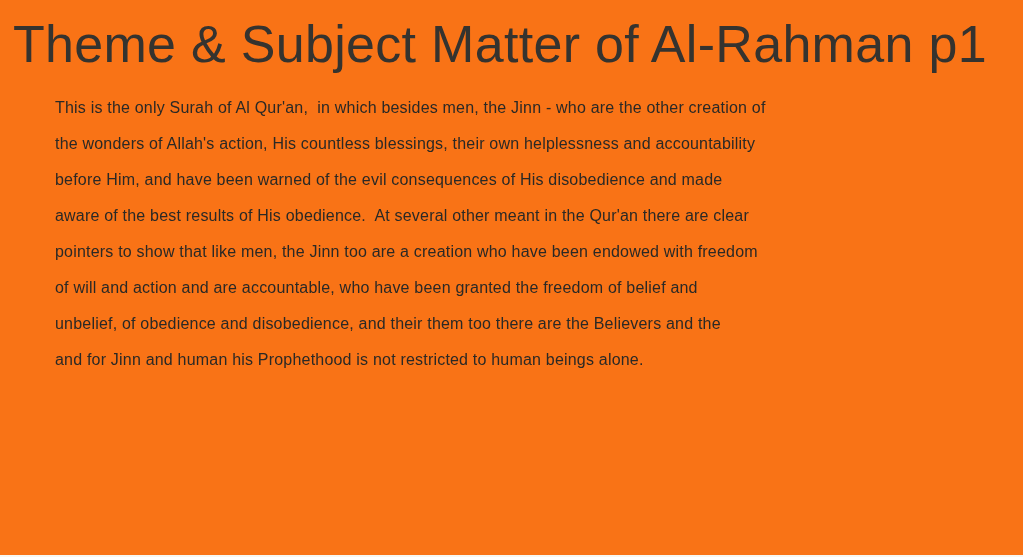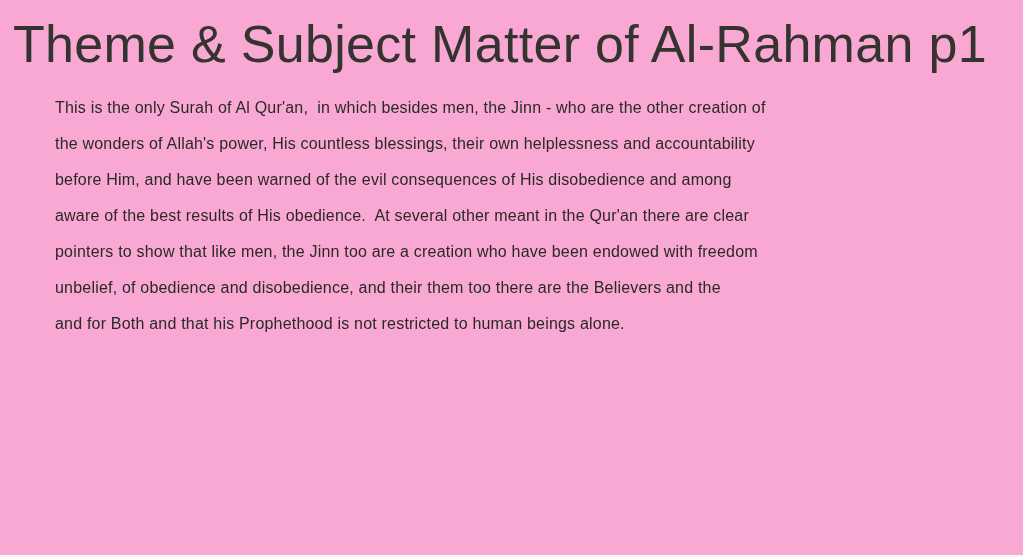"Theme & Subject Matter of" div.slide { background: #f9a8d4 -> #f97316 }
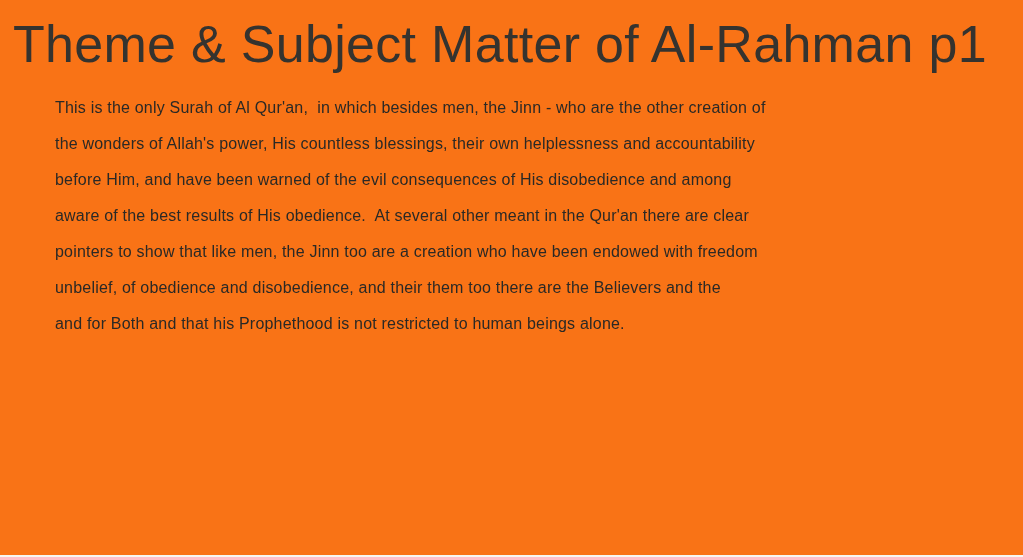"the wonders of Allah's power," div.line { text: power -> action }
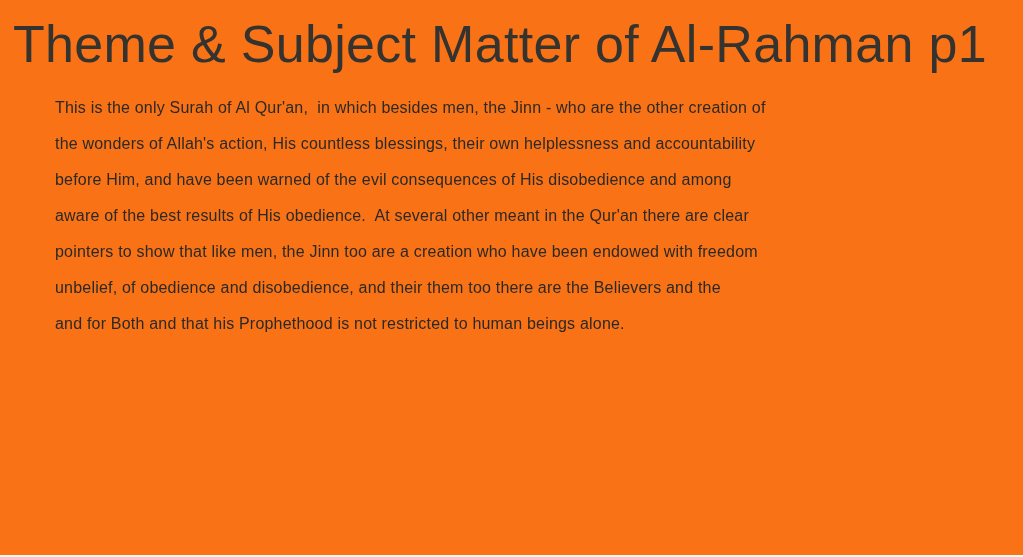"before Him, and have been" div.line { text: among -> made }
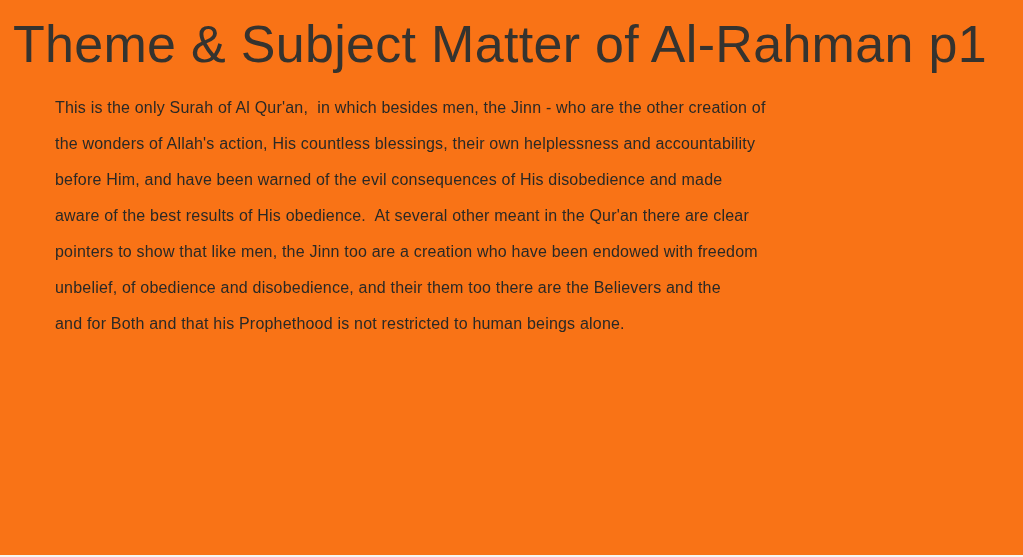"of will and action and" div.line { html: none -> <div>of will and action and are accountable, who have been granted the freedom of belief and</div> }
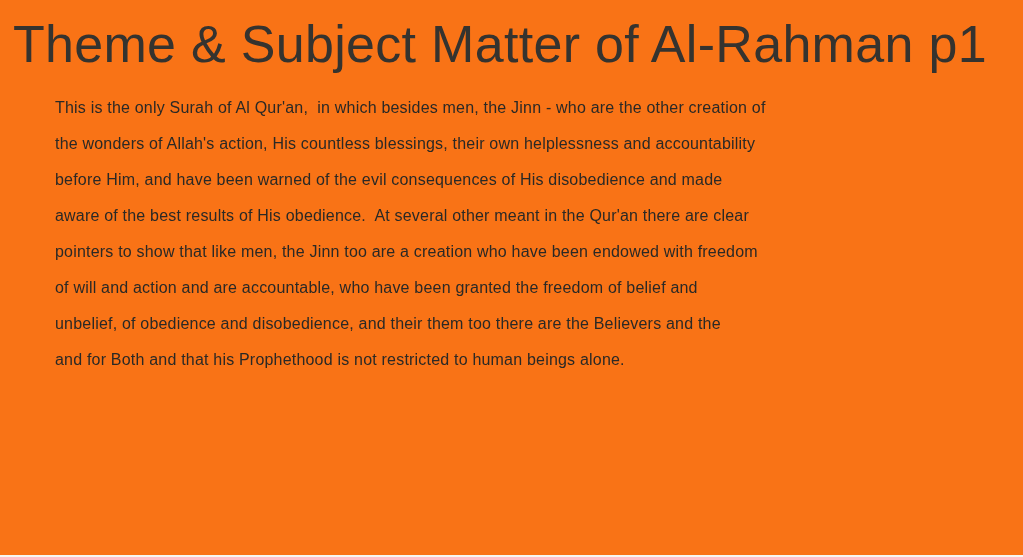"and for Both and that" div.line { text: Both and that -> Jinn and human }
